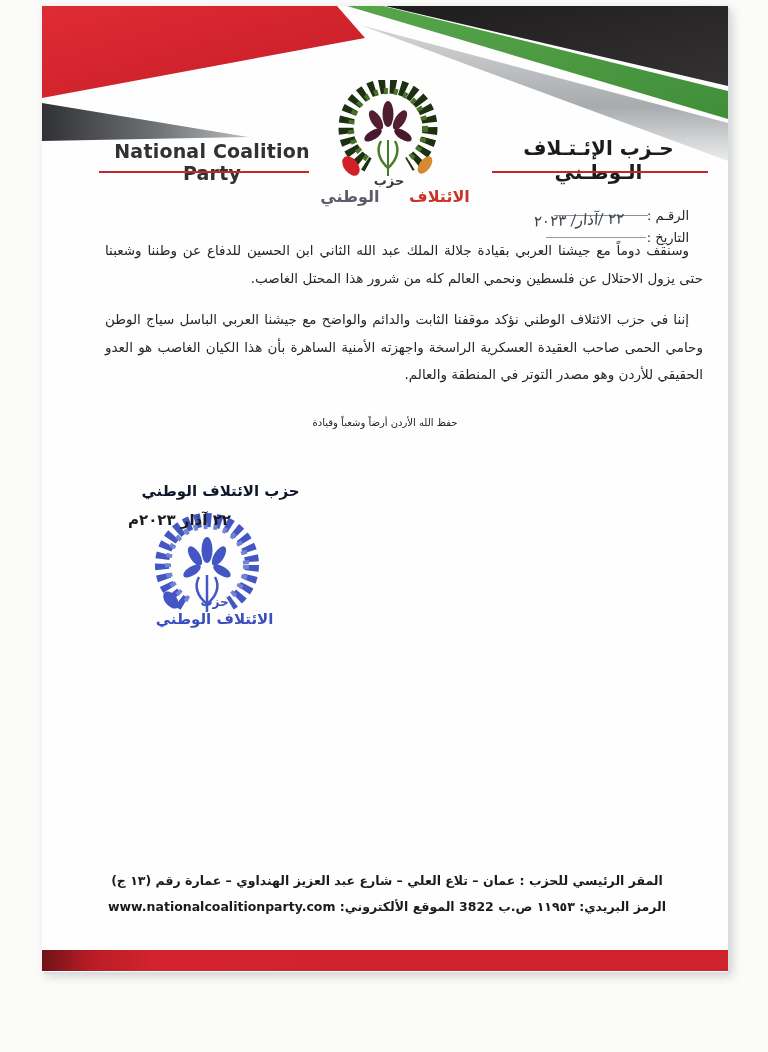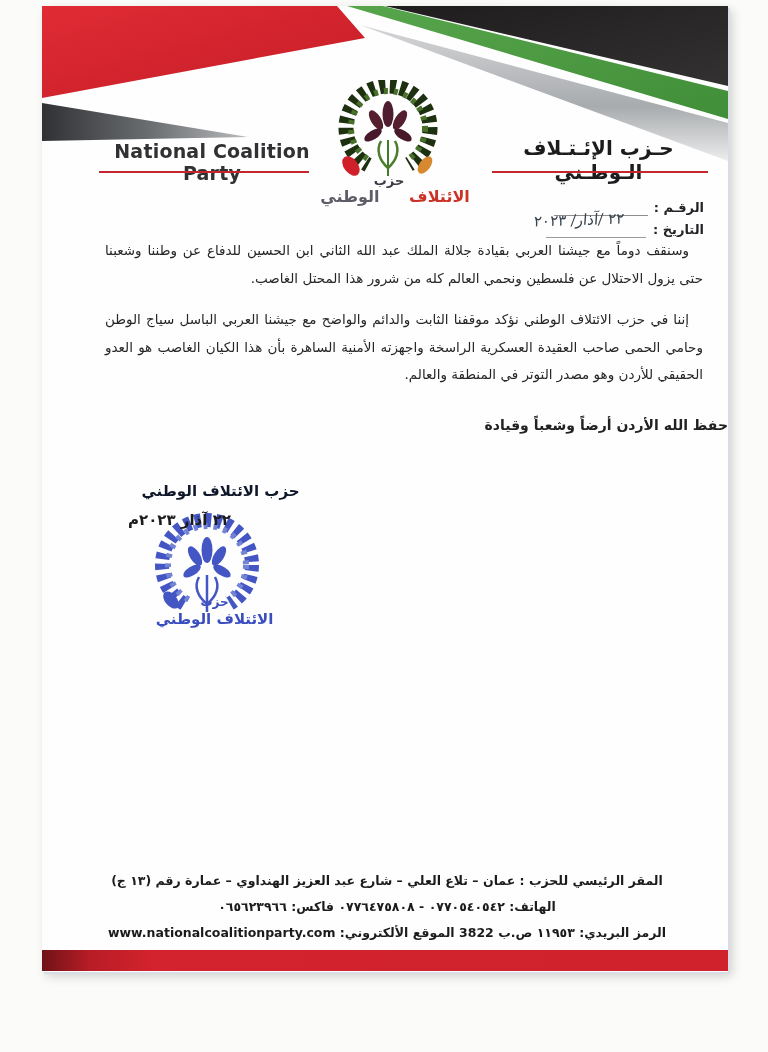"الرقـم :" .meta-label { font-weight: bold -> normal; margin-top: none -> 8px; right: 24px -> 39px }
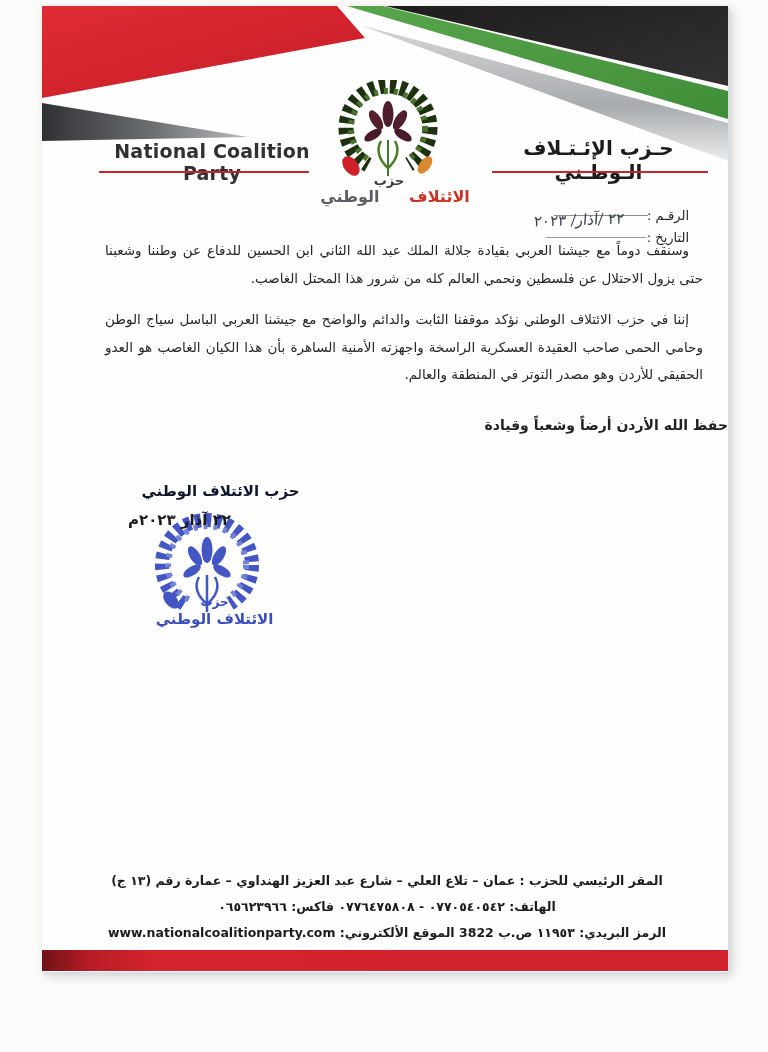"حفظ الله الأردن أرضاً وشعباً" .blessing { font-size: 14px -> 10px; font-weight: bold -> normal; text-align: right -> center }
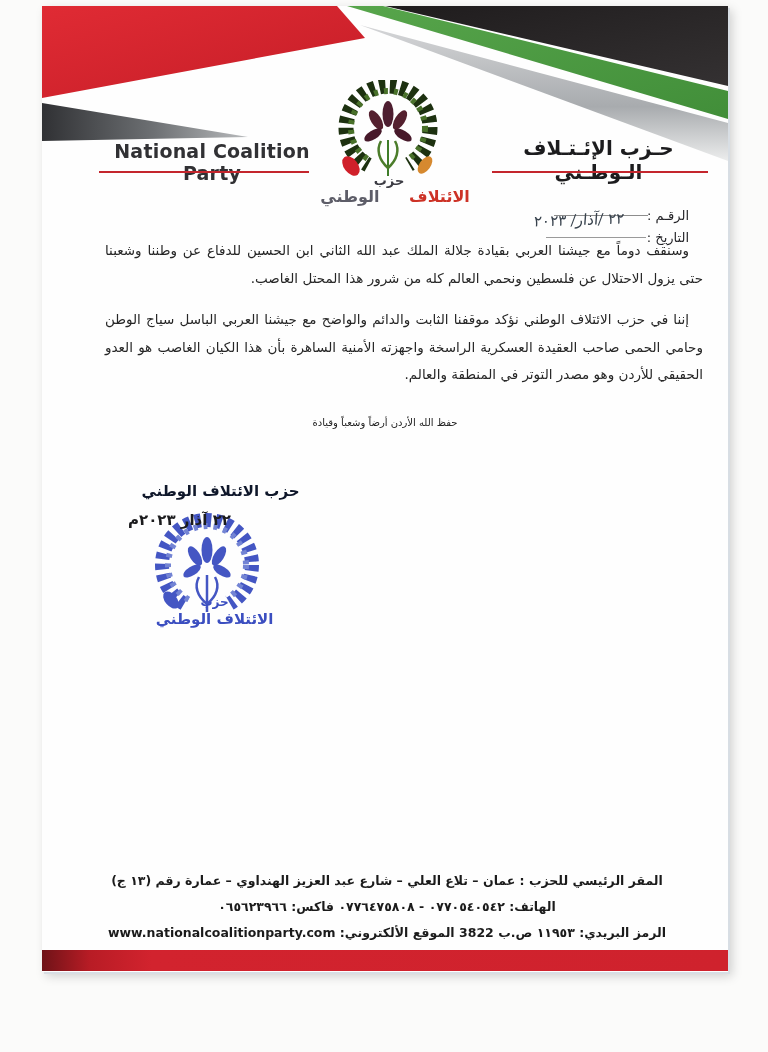"الهاتف: ٠٧٧٠٥٤٠٥٤٢ - ٠٧٧٦٤٧٥٨٠٨ فاكس:" div { html: <div>الهاتف: ٠٧٧٠٥٤٠٥٤٢ - ٠٧٧٦٤٧٥٨٠٨ فاكس: ٠٦٥٦٢٣٩٦٦</div> -> none }
